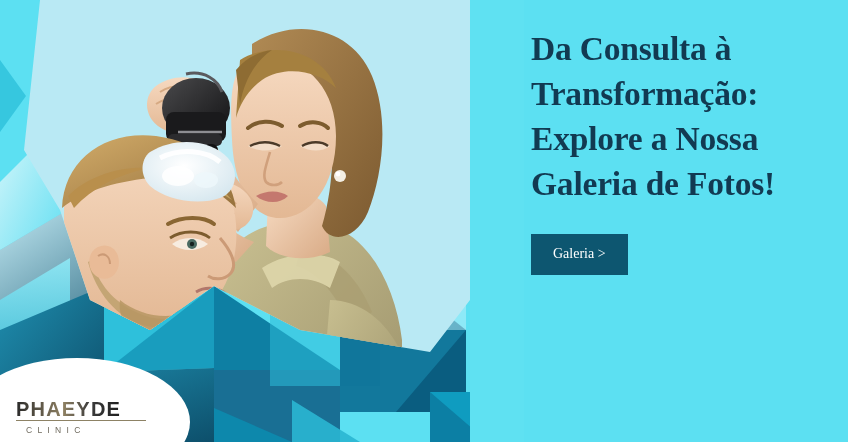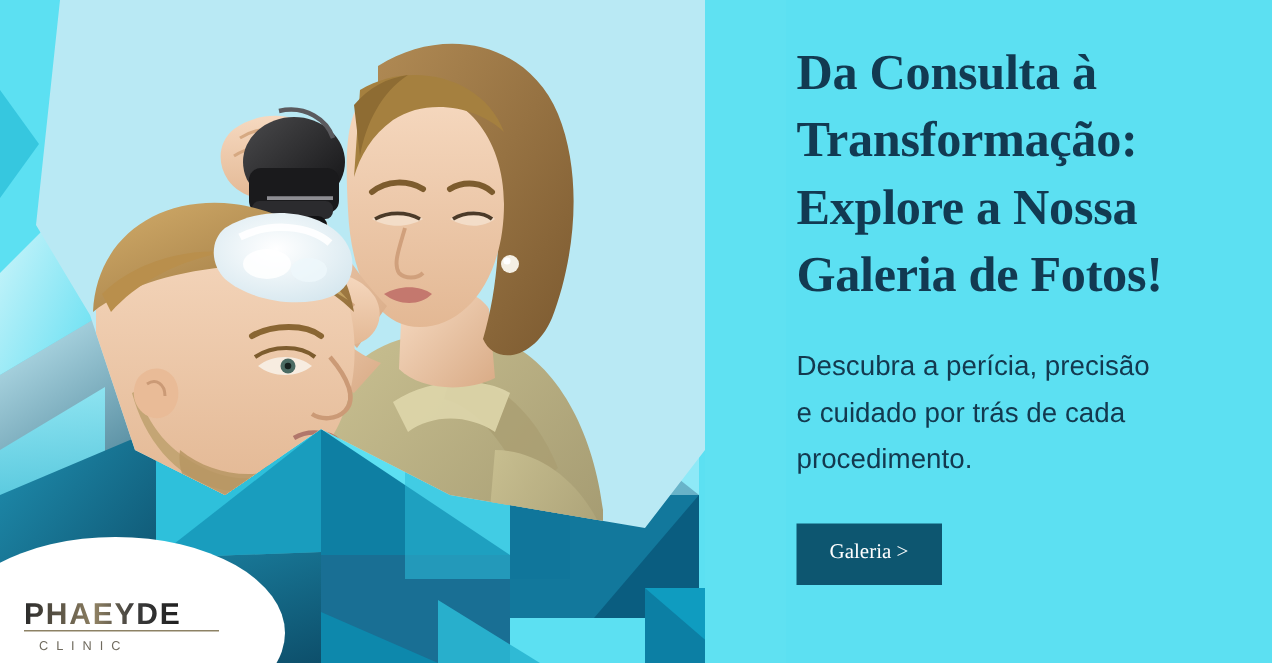"Descubra a perícia, precisão" p.subcopy { html: <p>Descubra a perícia, precisão e cuidado por trás de cada procedimento.</p> -> none }
